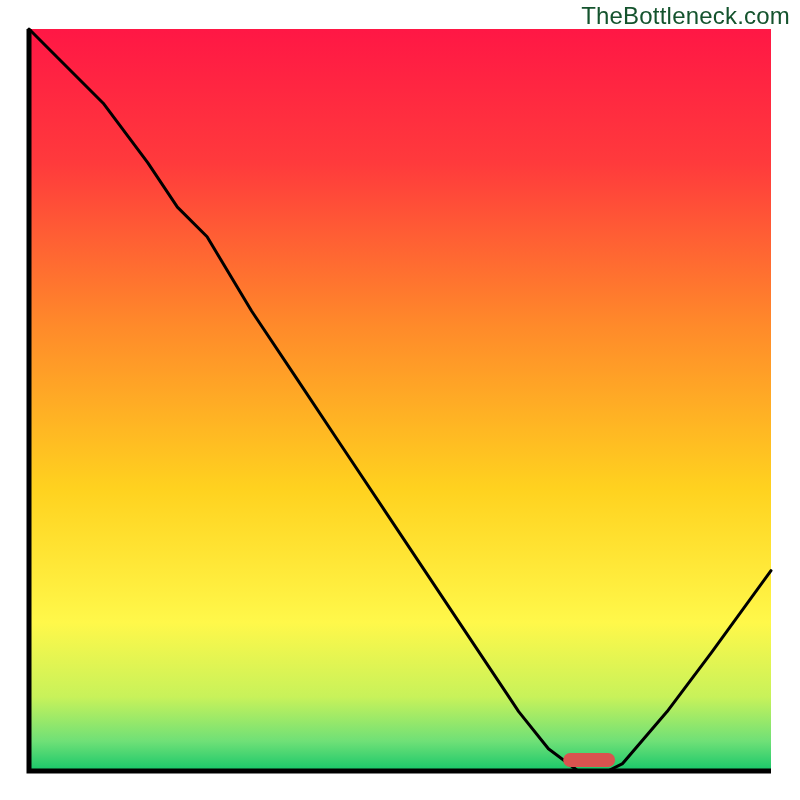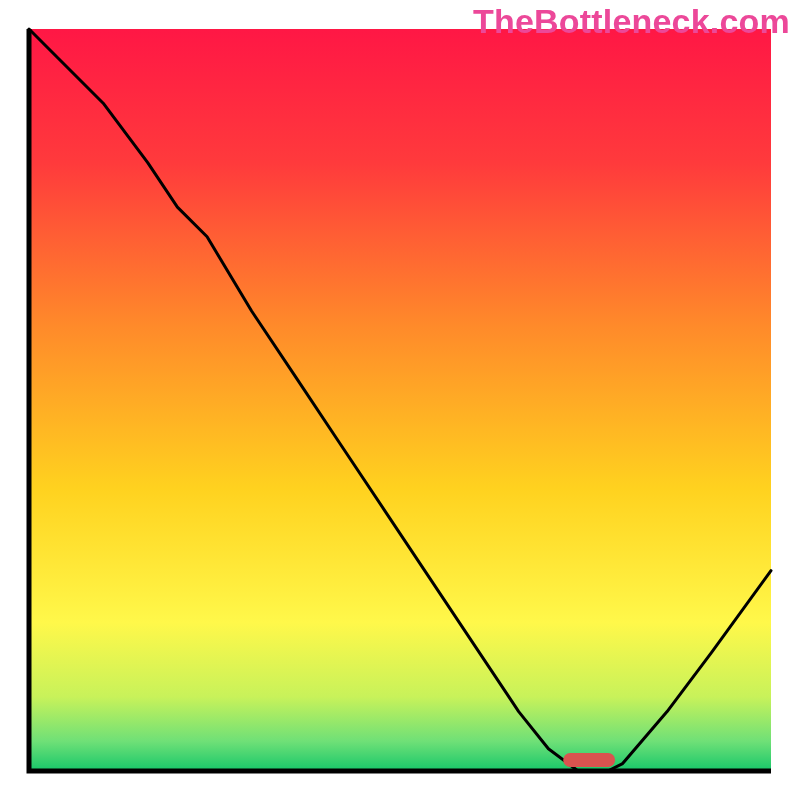"TheBottleneck.com" .watermark { color: #ec4899 -> #14532d; font-size: 34px -> 24px; font-weight: 700 -> 400 }
